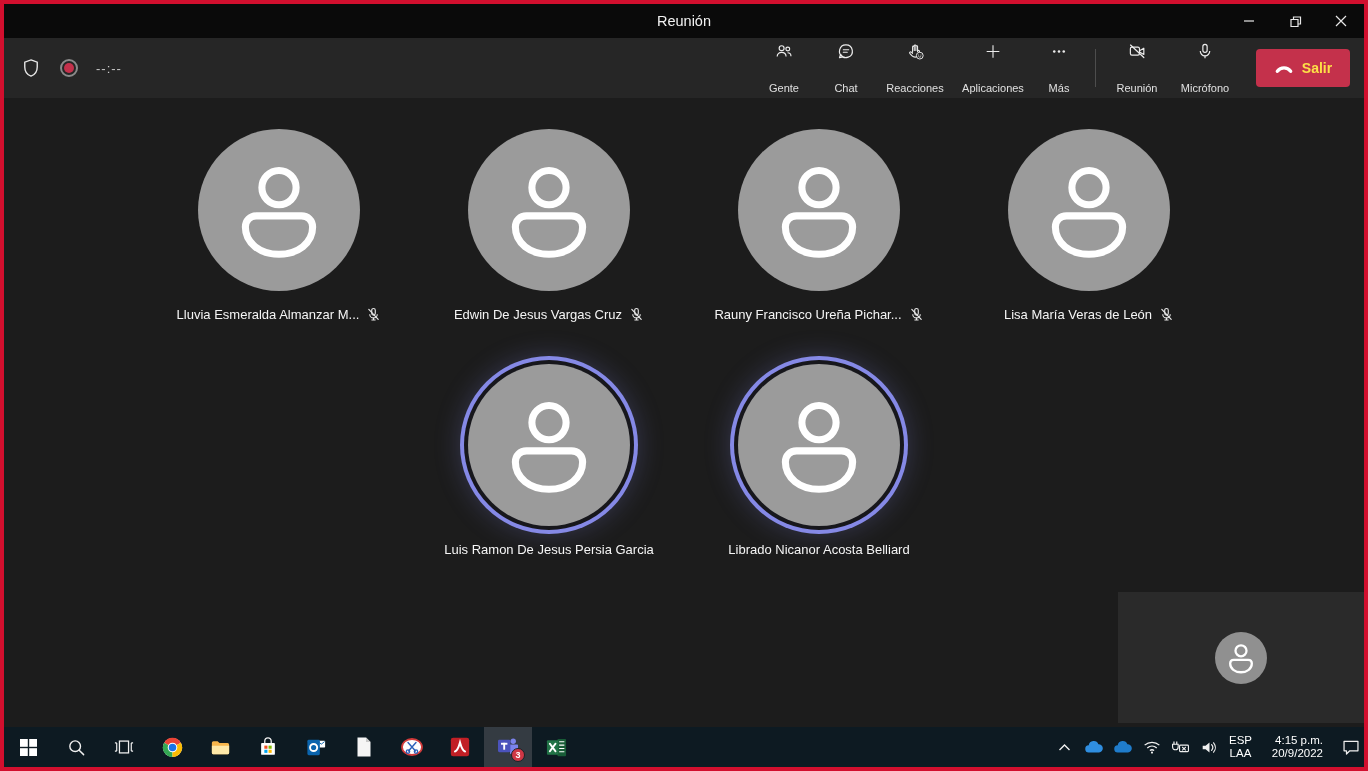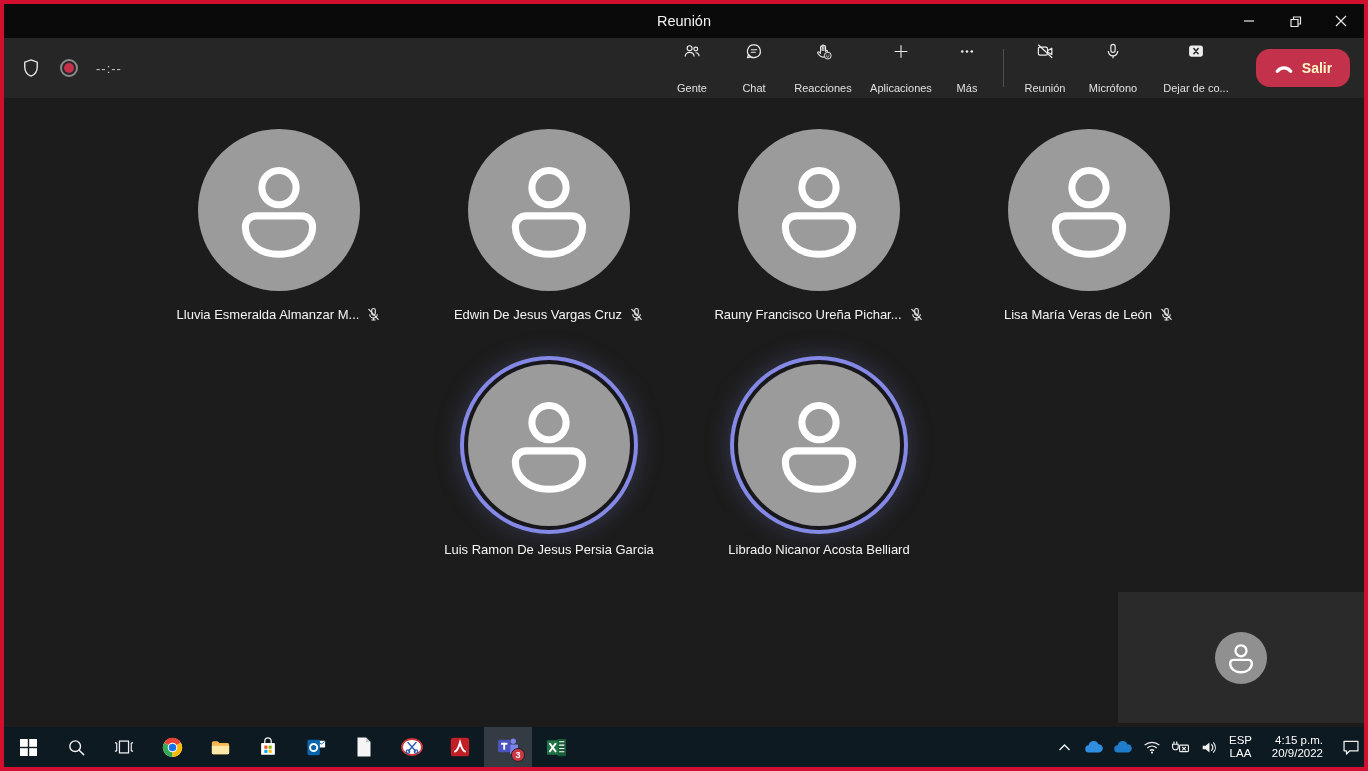"Salir" .salir { border-radius: 14px -> 4px; color: #fef9c3 -> #fde047 }
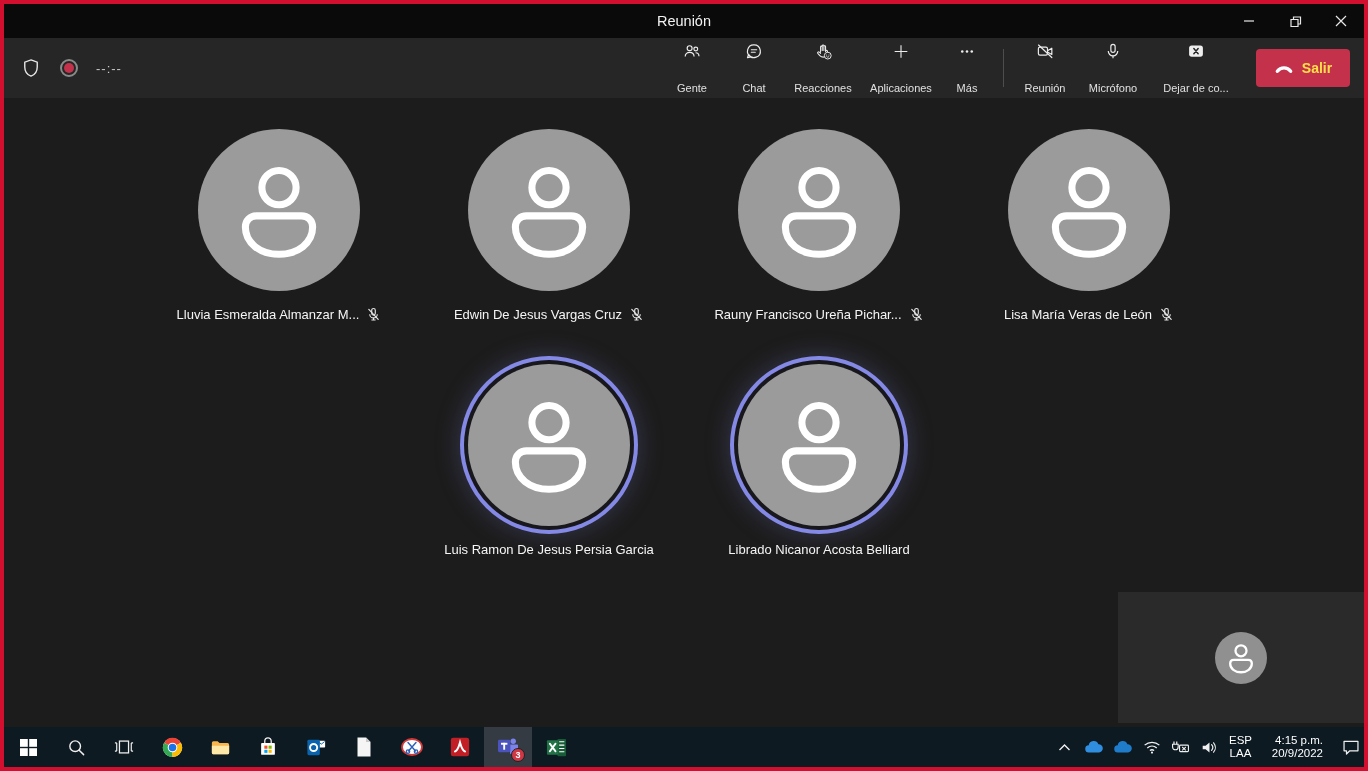"Dejar de co..." div.tabbtn { html: <div> <svg> <rect></rect> <path></path> </svg> <span>Dejar de co...</span> </div> -> none }
